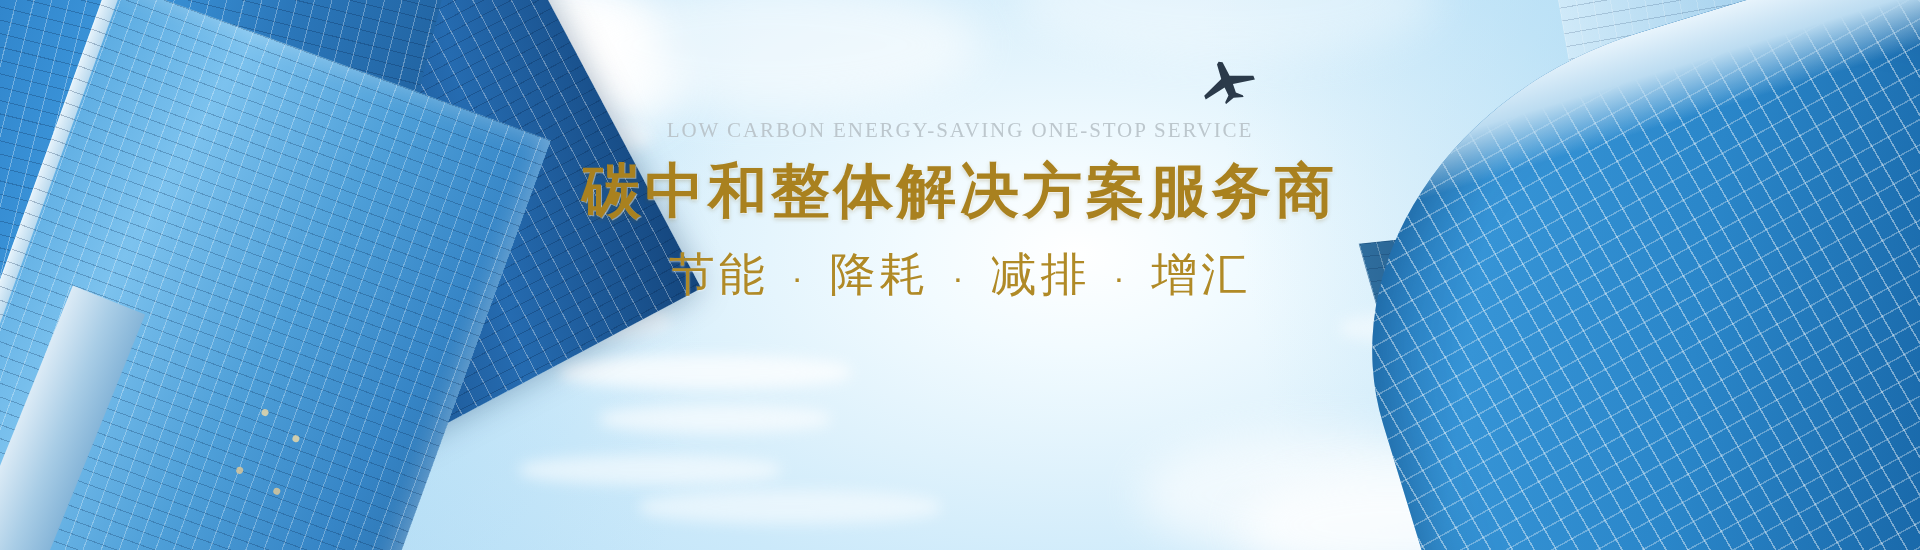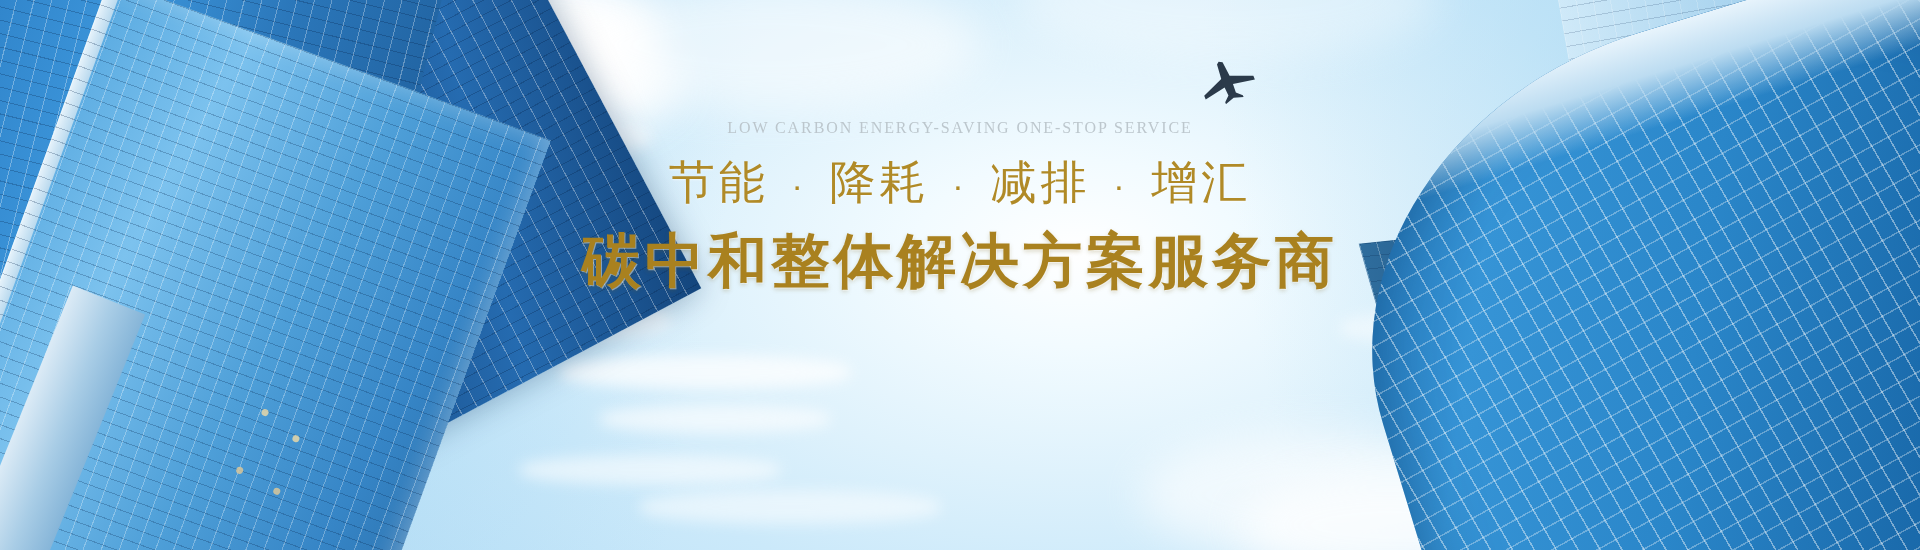"LOW CARBON ENERGY-SAVING ONE-STOP" #eyebrow { font-size: 16px -> 21px }
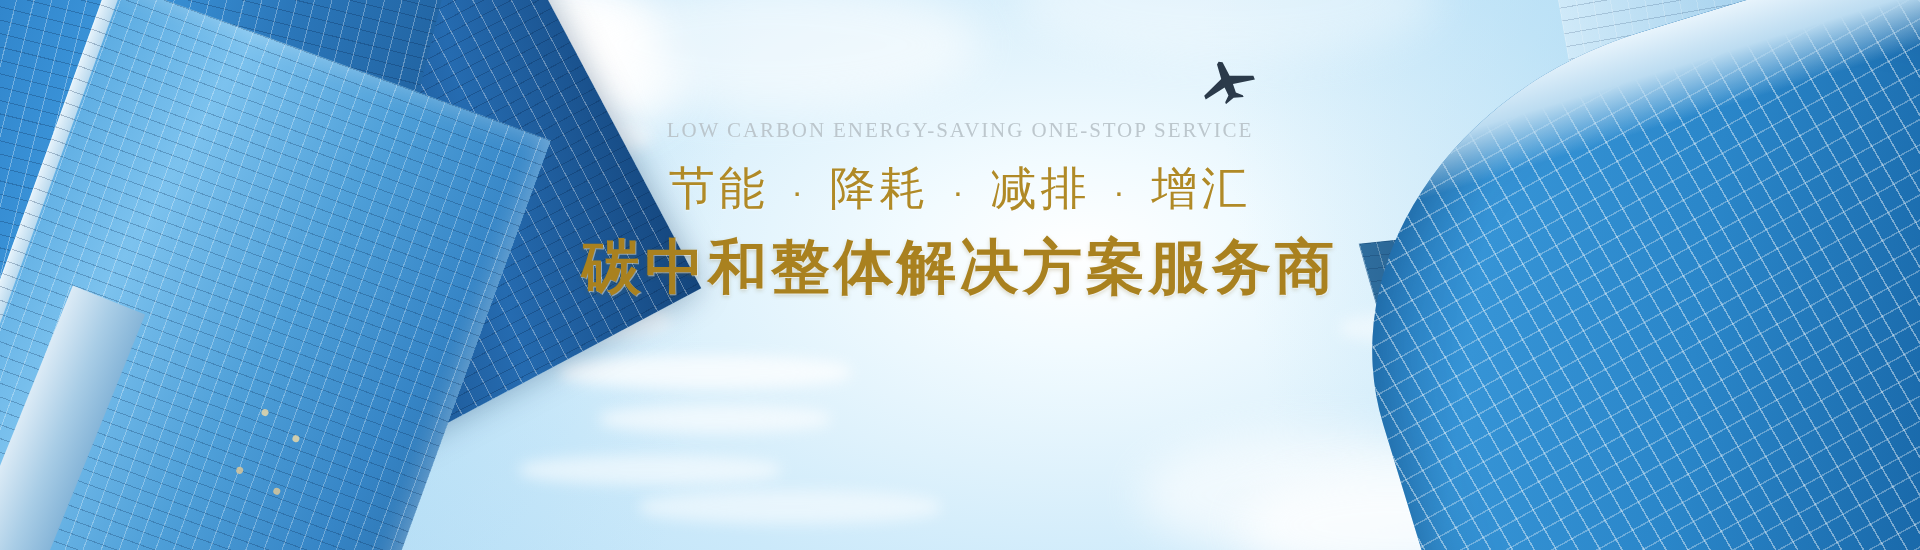"节能 · 降耗 · 减排" div { order: before "碳中和整体解决方案服务商" -> after "碳中和整体解决方案服务商" }
